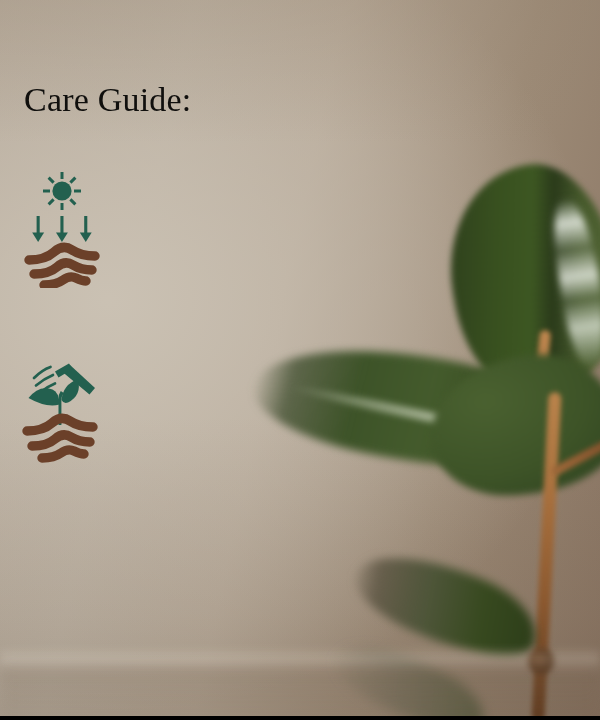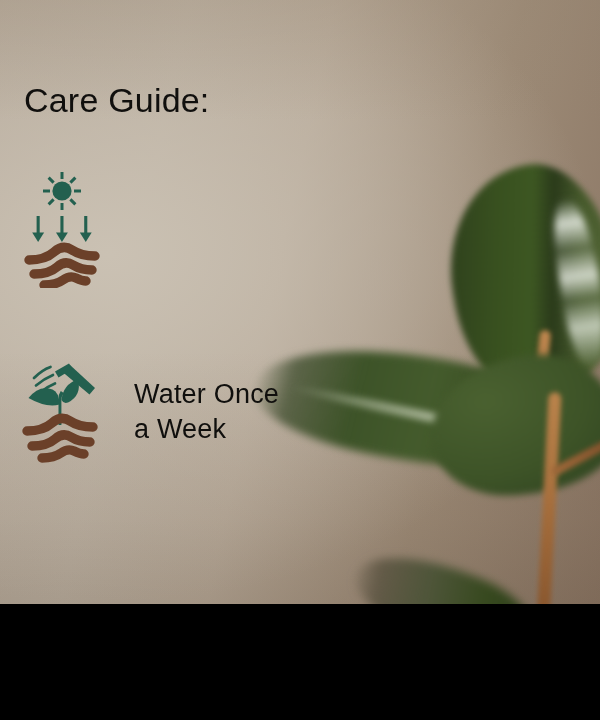"Care Guide:" .screen { font-family: none -> Liberation Serif, serif; height: 604px -> 716px }
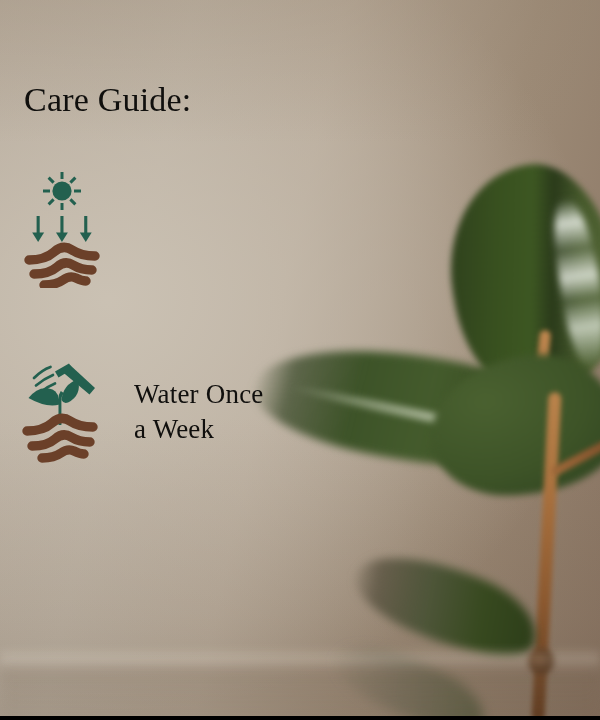"Water Once" div.care-label { html: <div>Water Once a Week</div> -> none }
